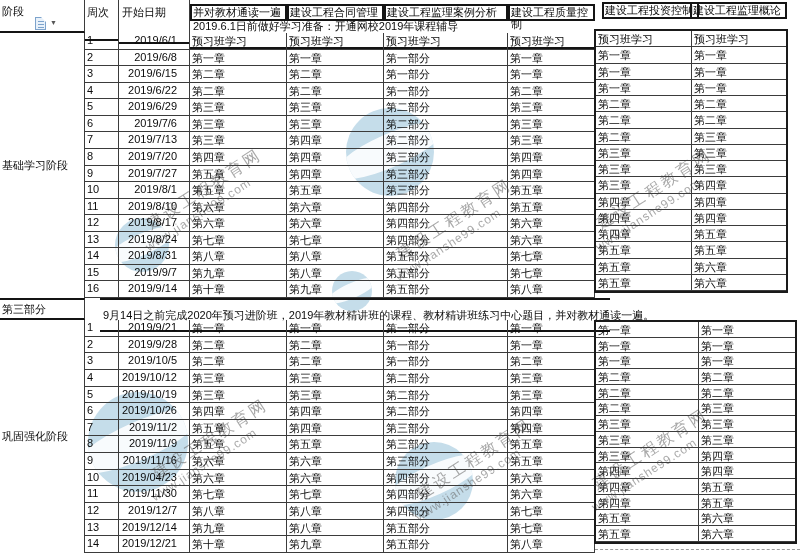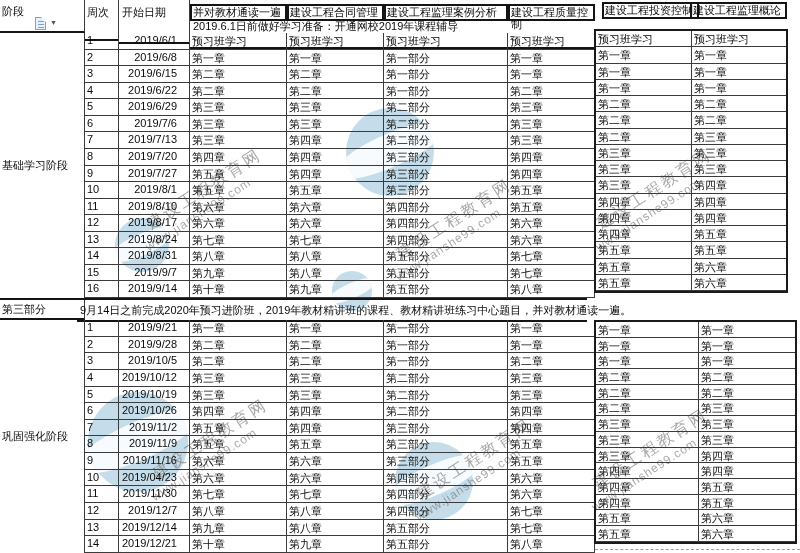"9月14日之前完成2020年预习进阶班，2019年教材精讲班的课程、教材精讲班练" div.cell { height: 24px -> 34px; left: 77px -> 100px }
